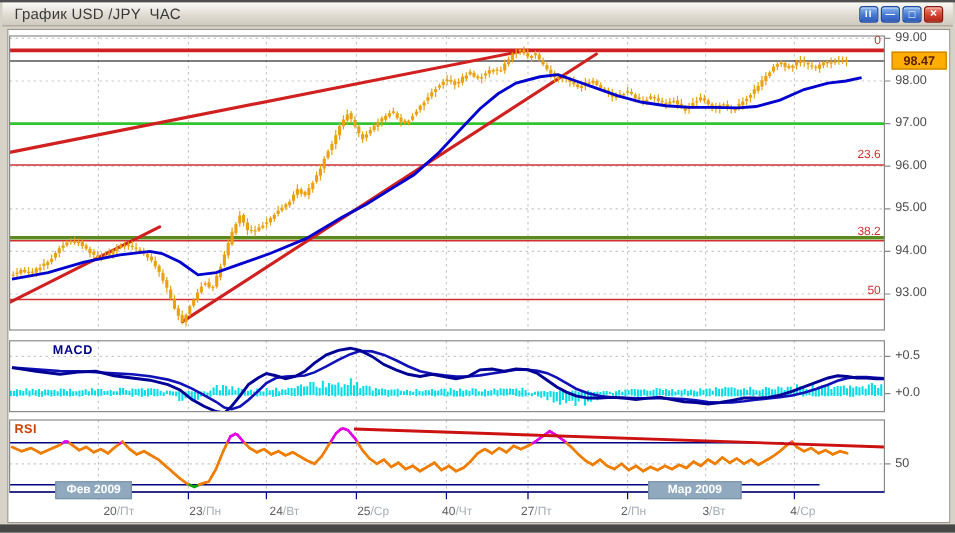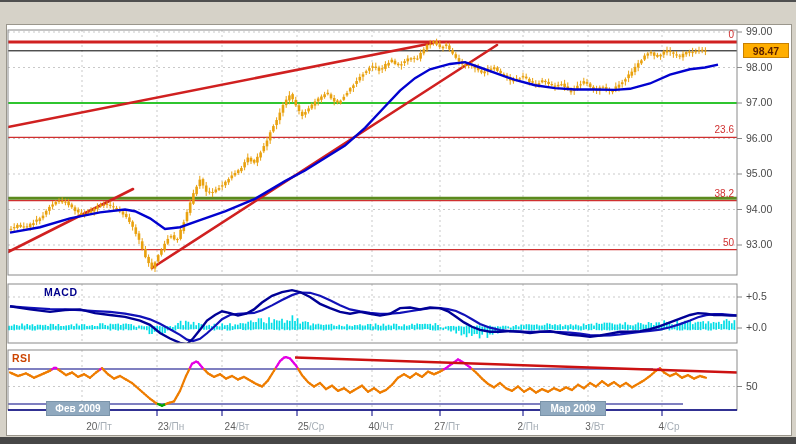"График USD /JPY ЧАС" div.titlebar { html: none -> <div> <span>График USD /JPY ЧАС</span> <div> <div>II</div> <div>—</div> <div>□</div> <div>×</div> </div> </div> }
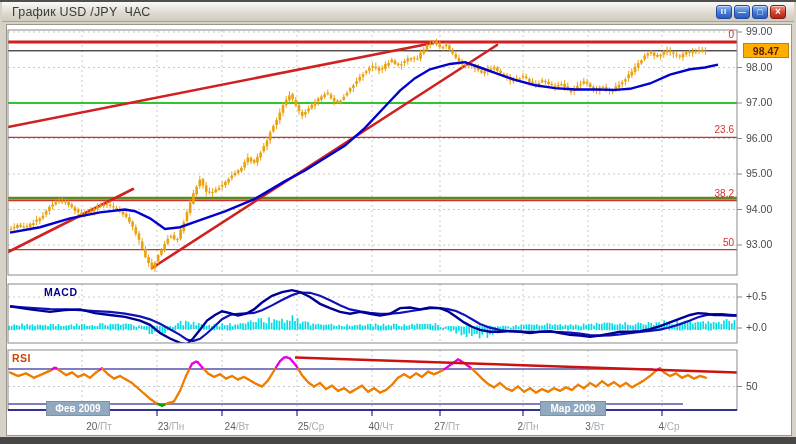"Мар 2009" span.mbadge { width: 66px -> 78px }
